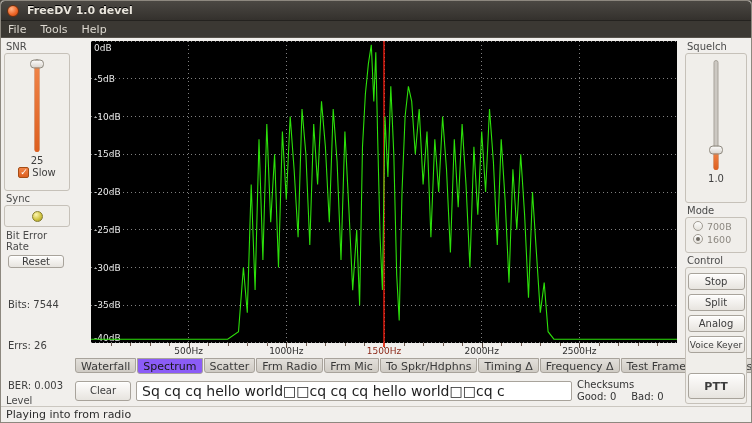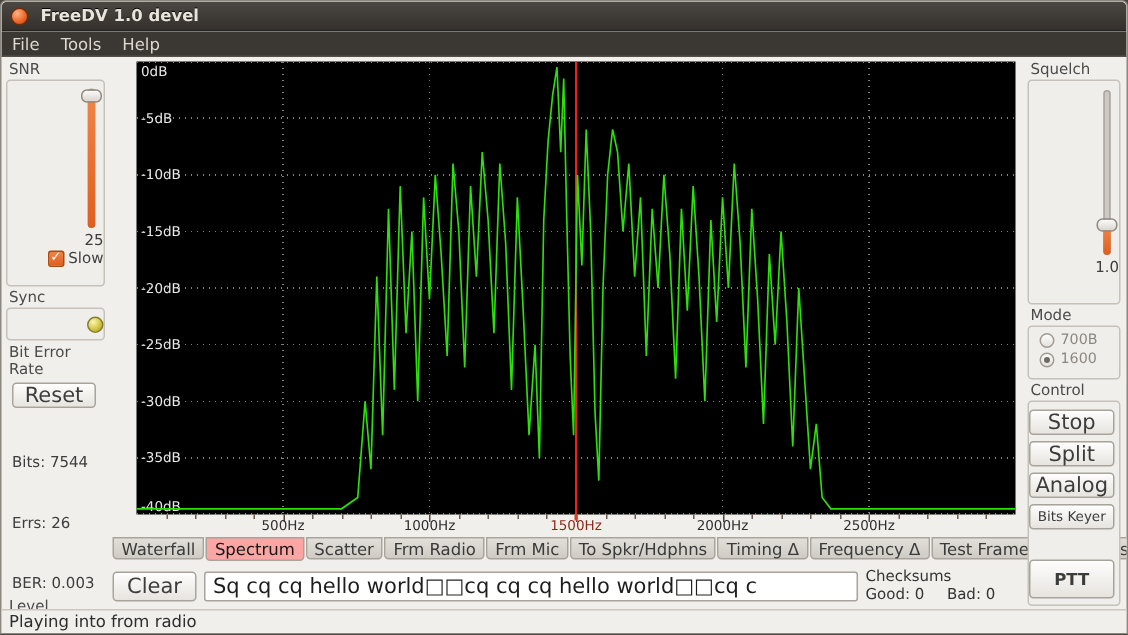"25" .group-box { align-items: flex-end -> center }
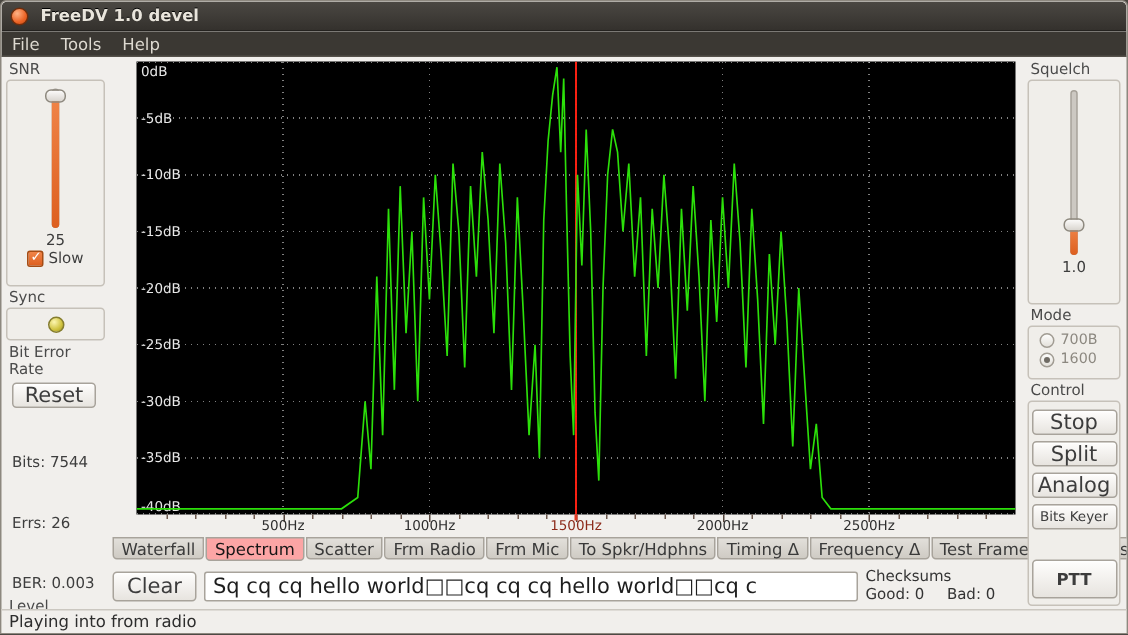"700B" .radio-row { align-items: flex-end -> flex-start }
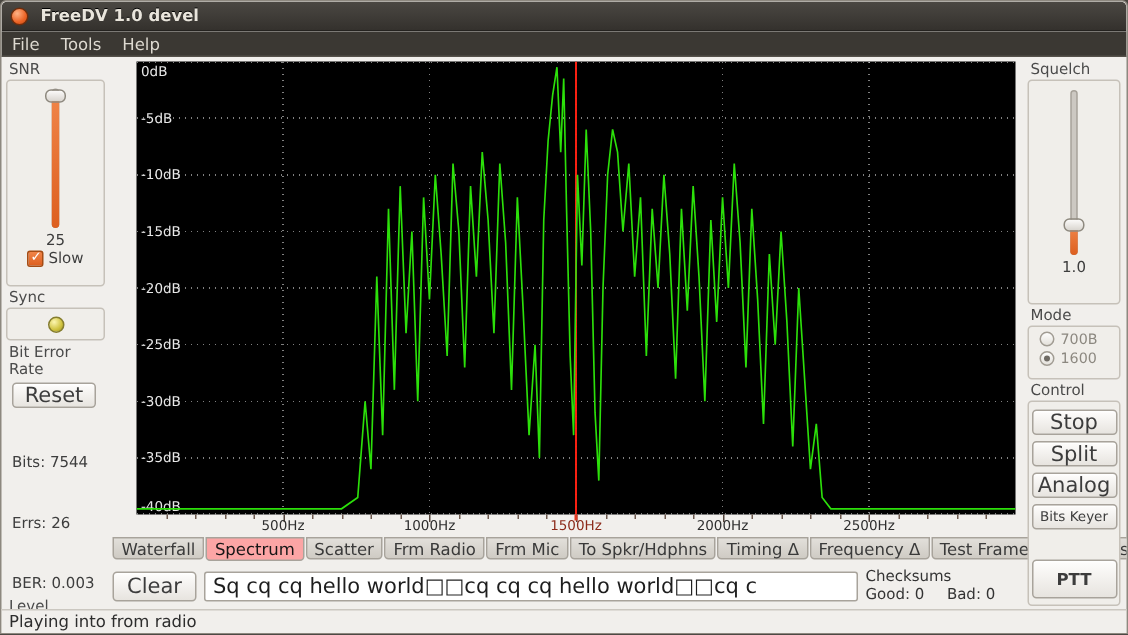"Reset" .btn { font-size: 14px -> 10px }
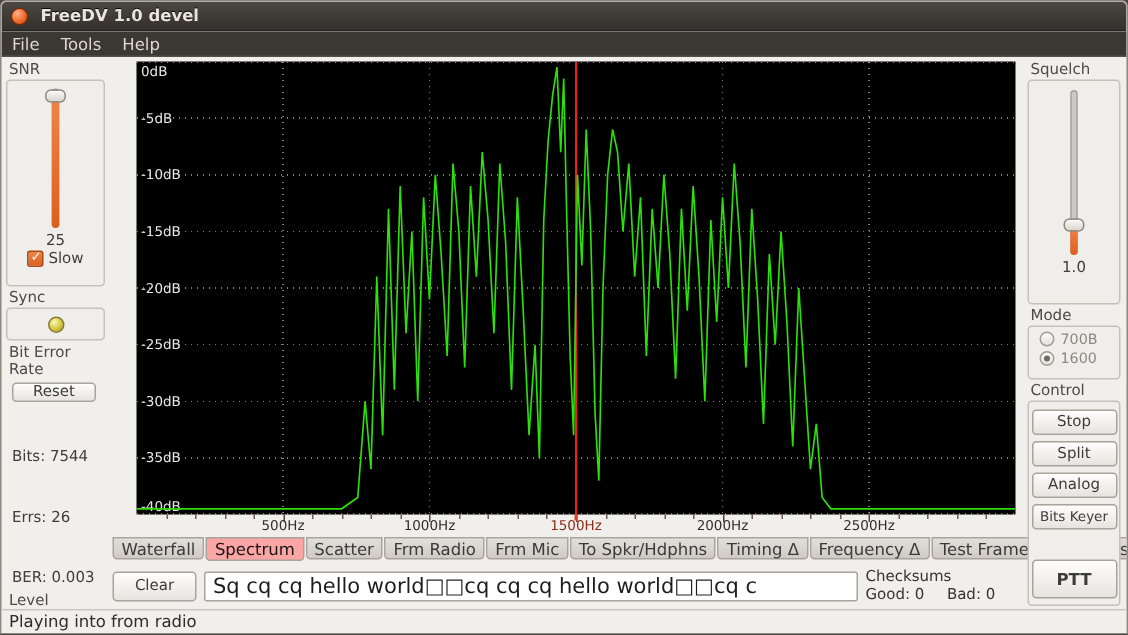"Bits Keyer" button.btn { text: Bits -> Voice }
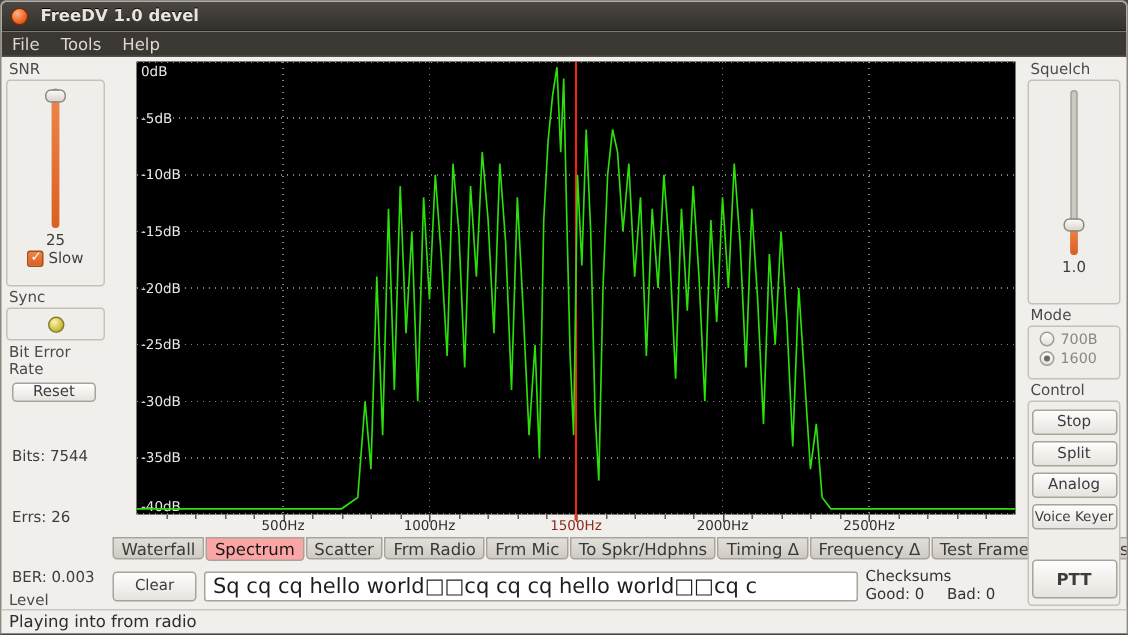"Spectrum" .tab.active { background: #fca5a5 -> #8b5cf6 }
